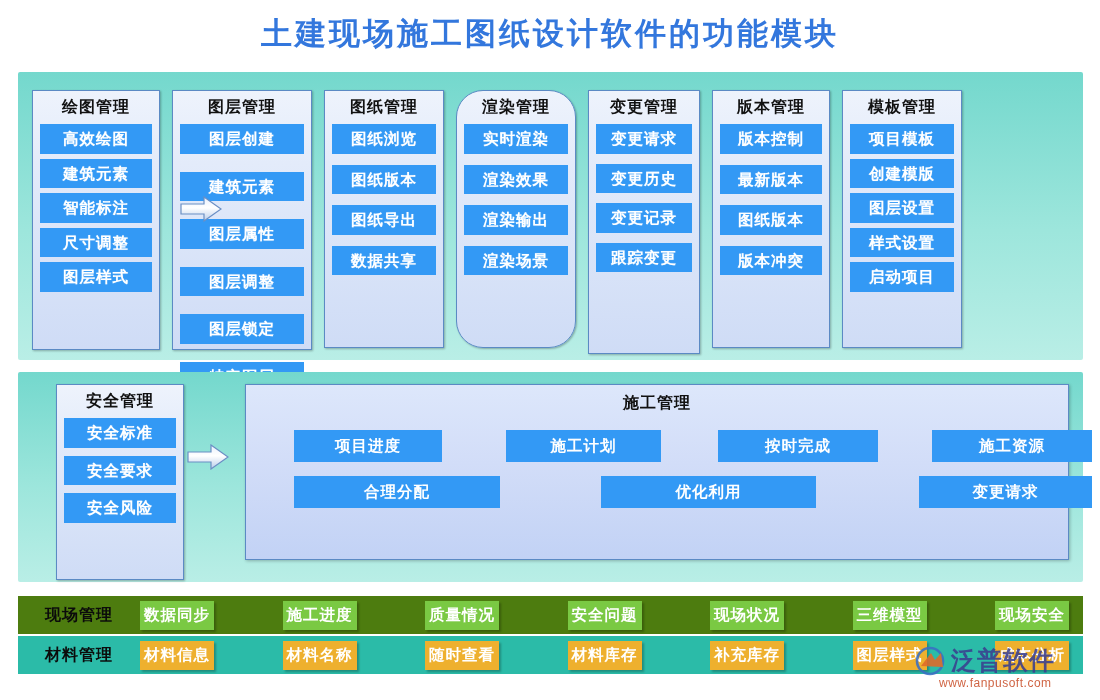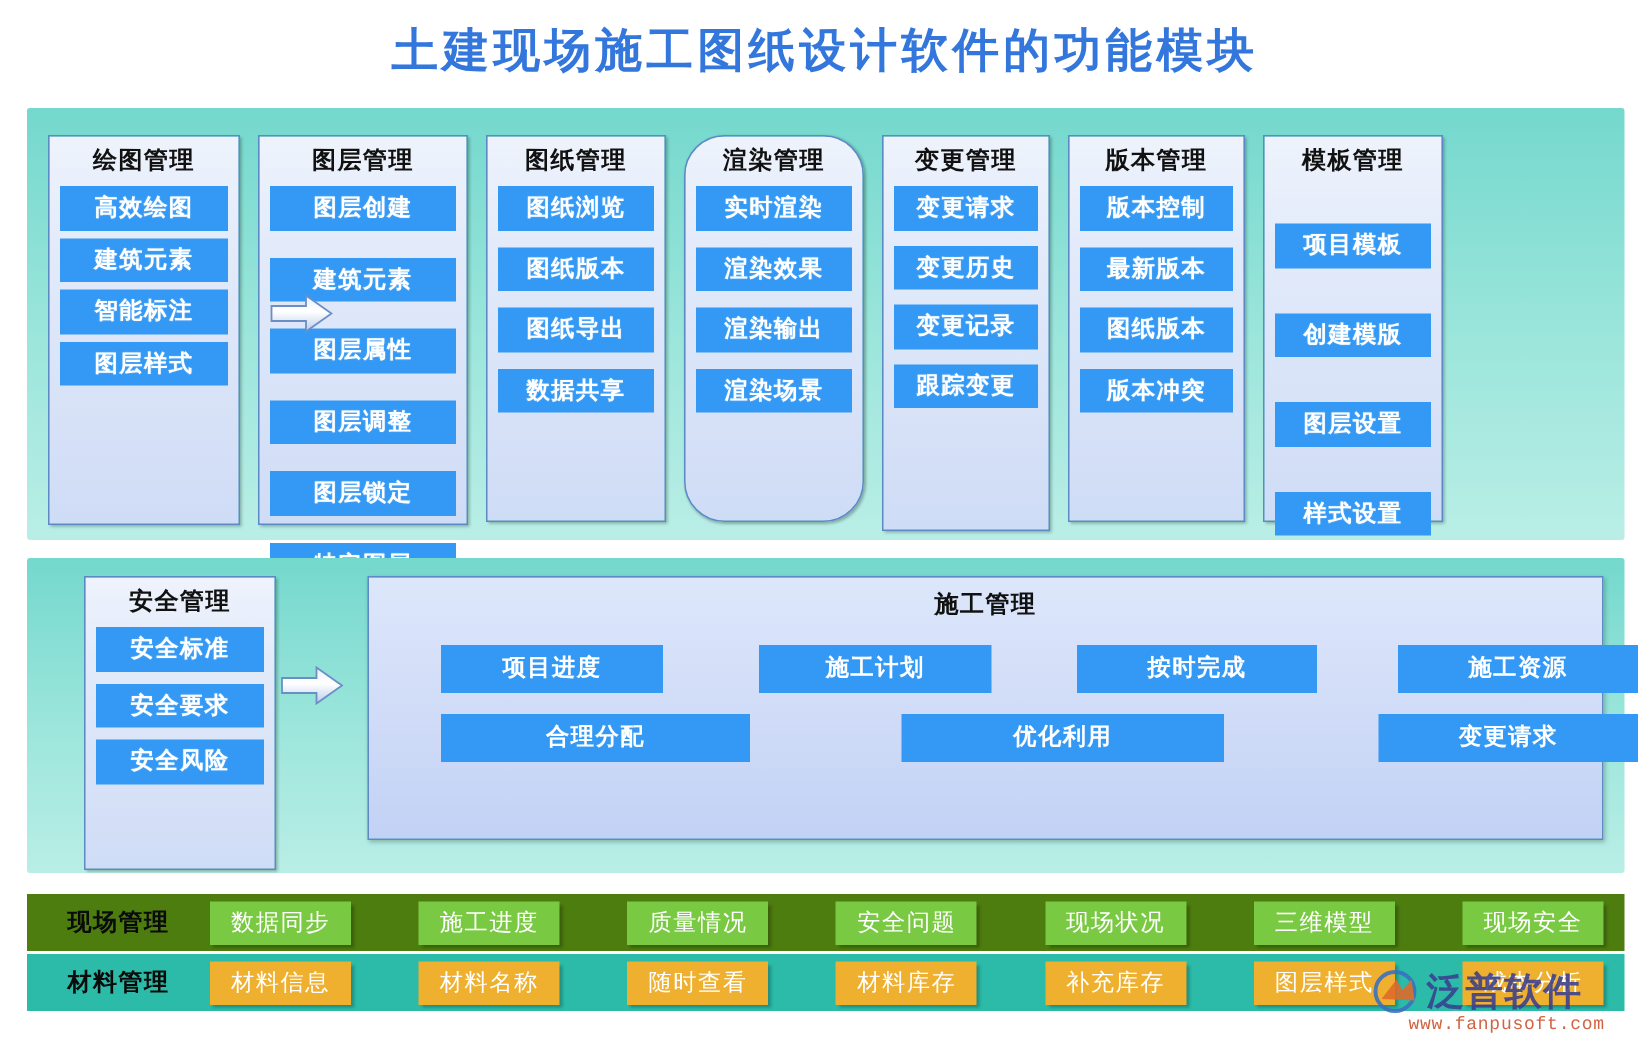"模板管理" .col-6 { gap: 25px -> none }
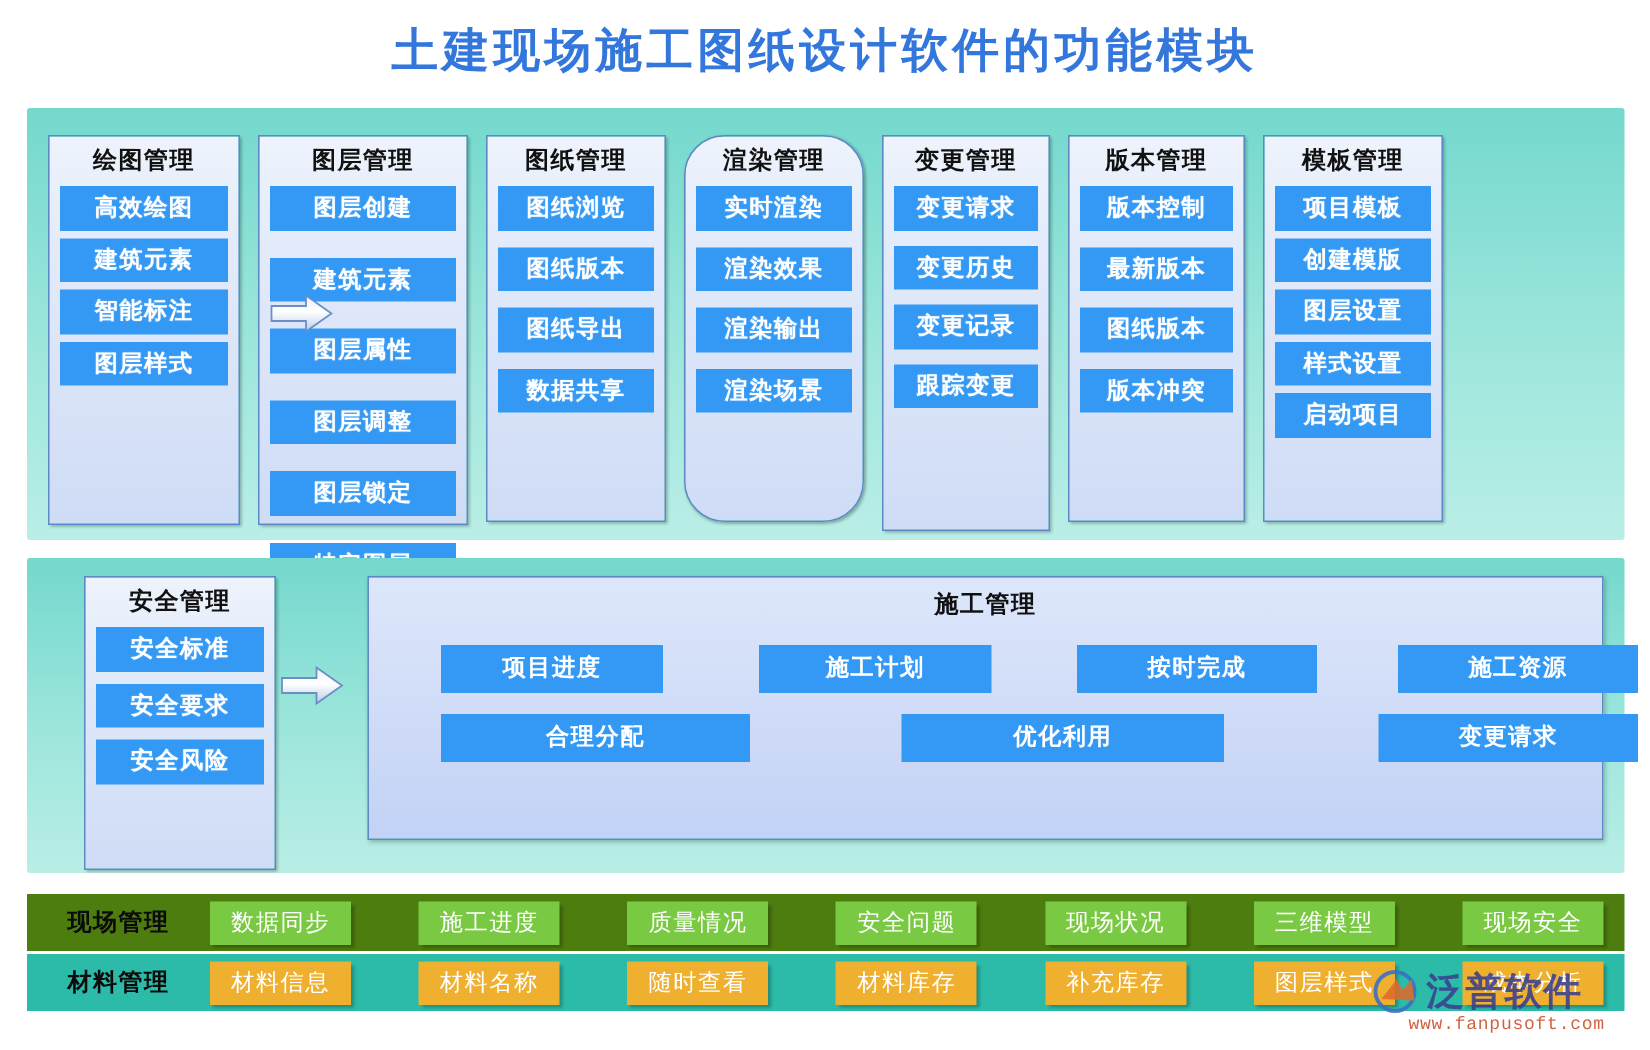"尺寸调整" div.chip { html: none -> <div>尺寸调整</div> }
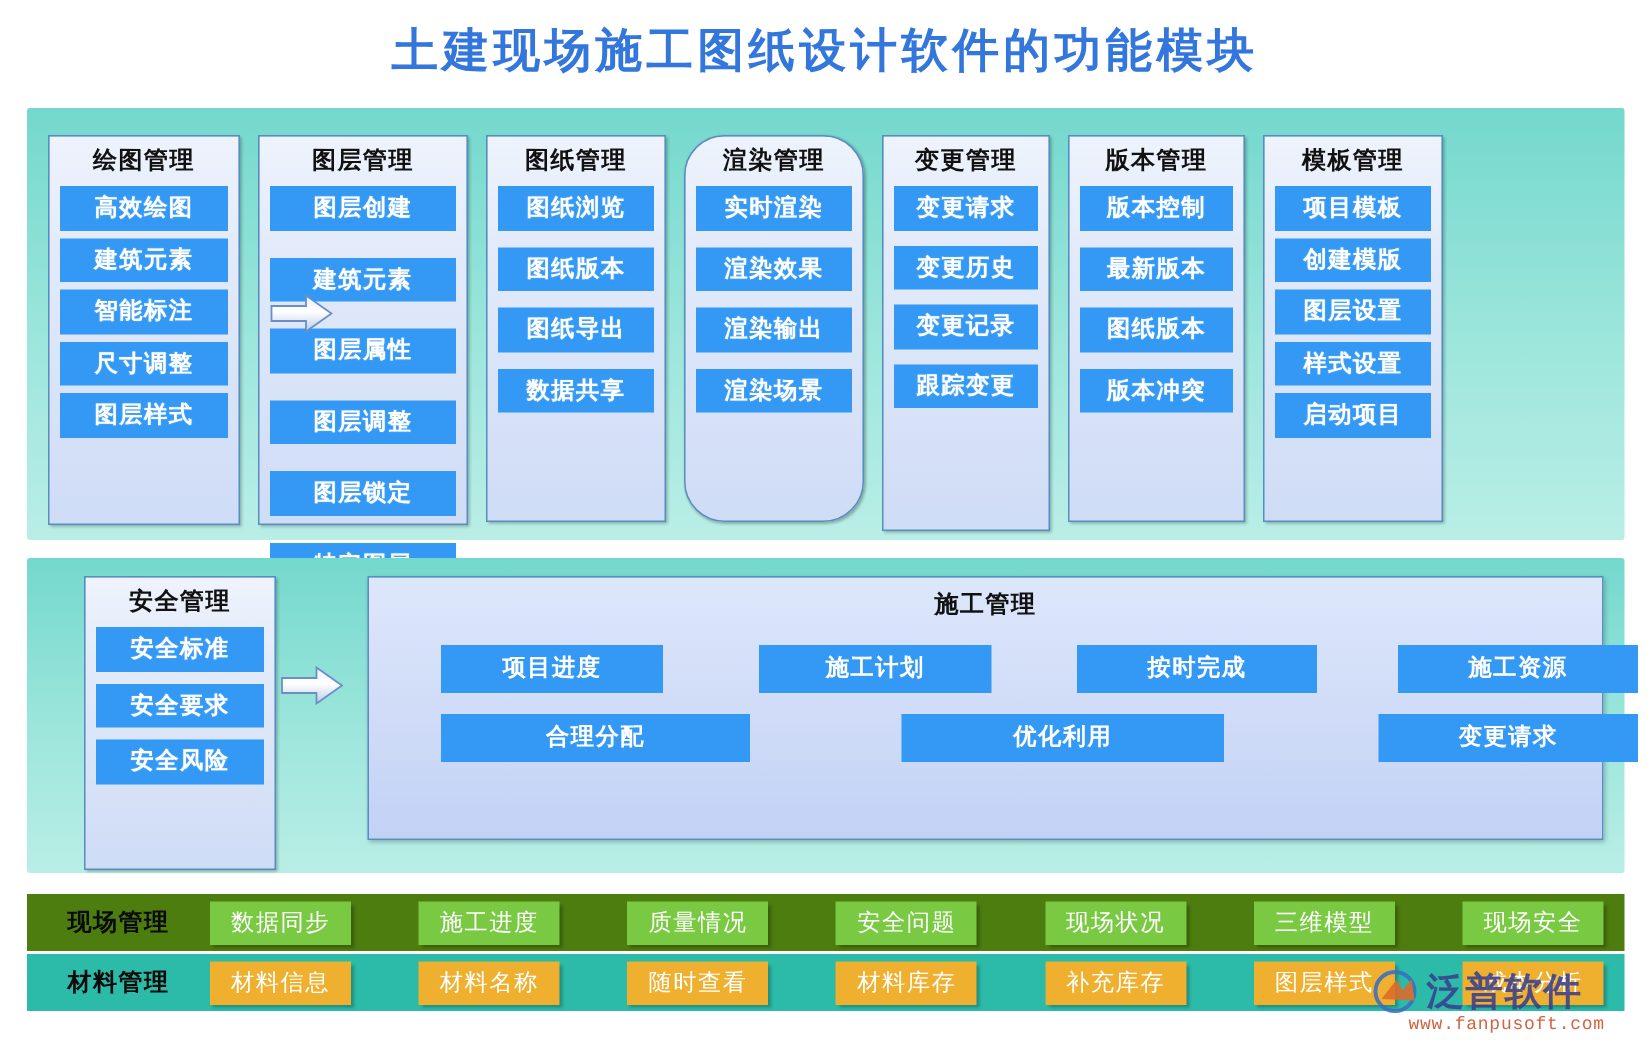"数据同步" .bar-chip { font-weight: normal -> bold; padding: 4px 14px -> 4px 4px }
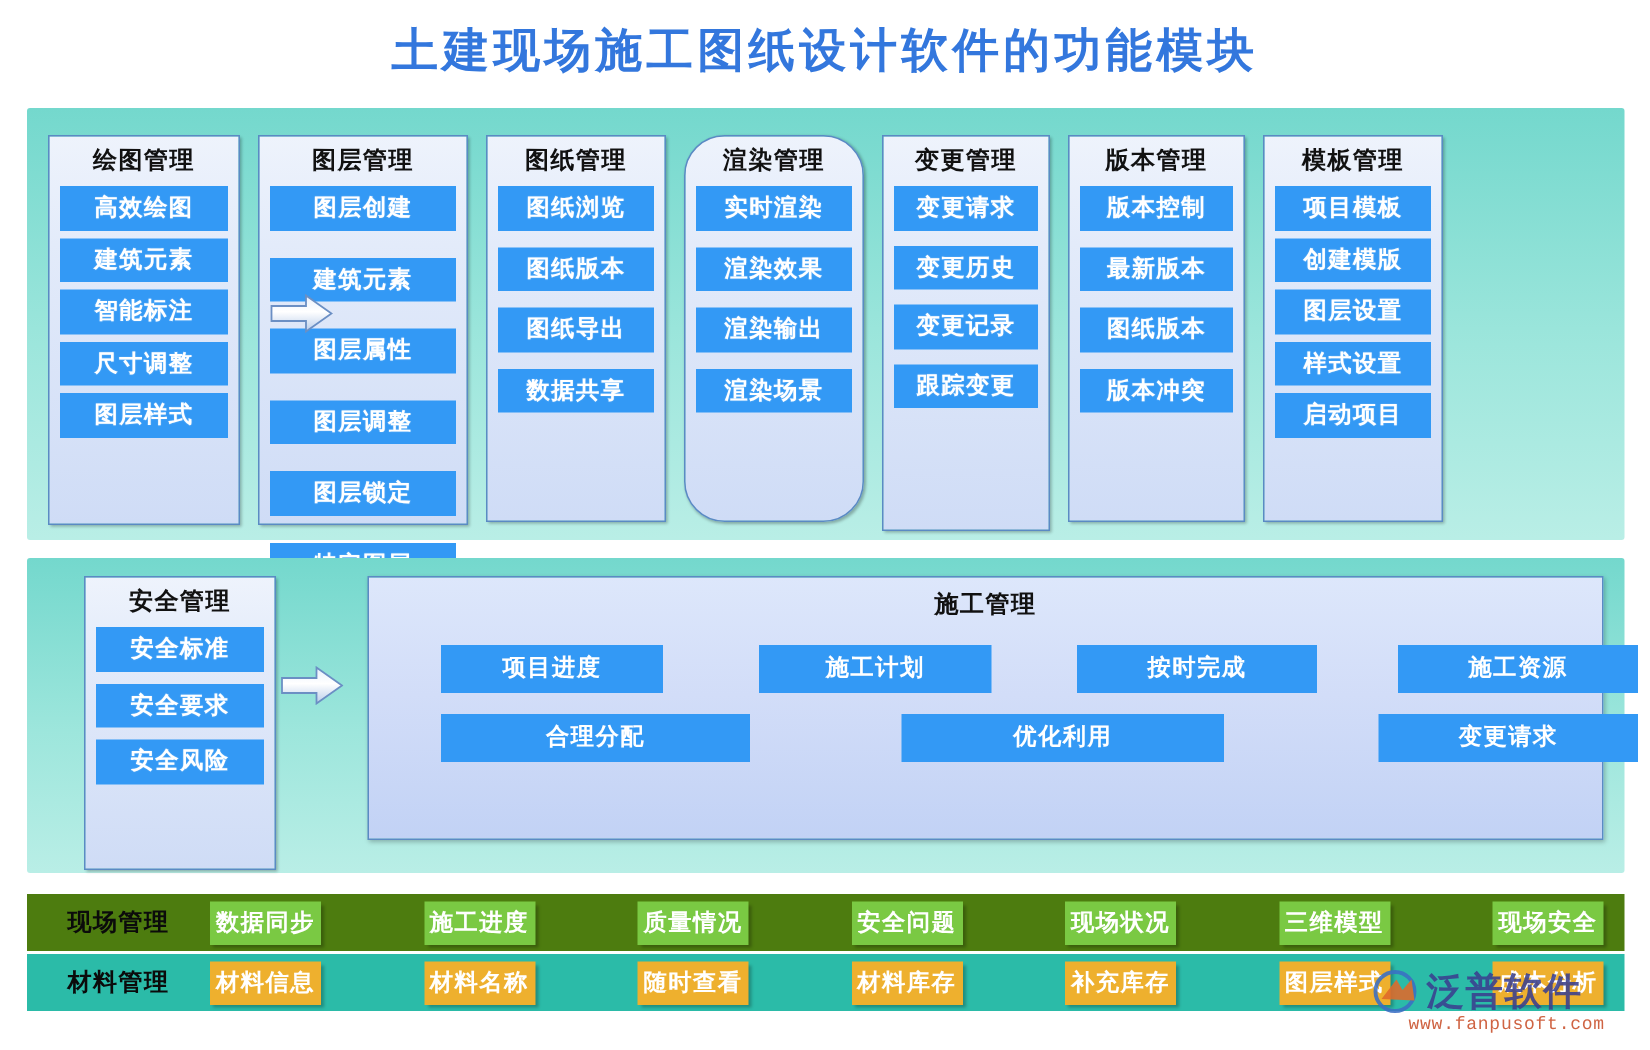"www.fanpusoft.com" #watermark .wm-url { font-family: Liberation Mono, monospace -> Liberation Sans, sans-serif }
